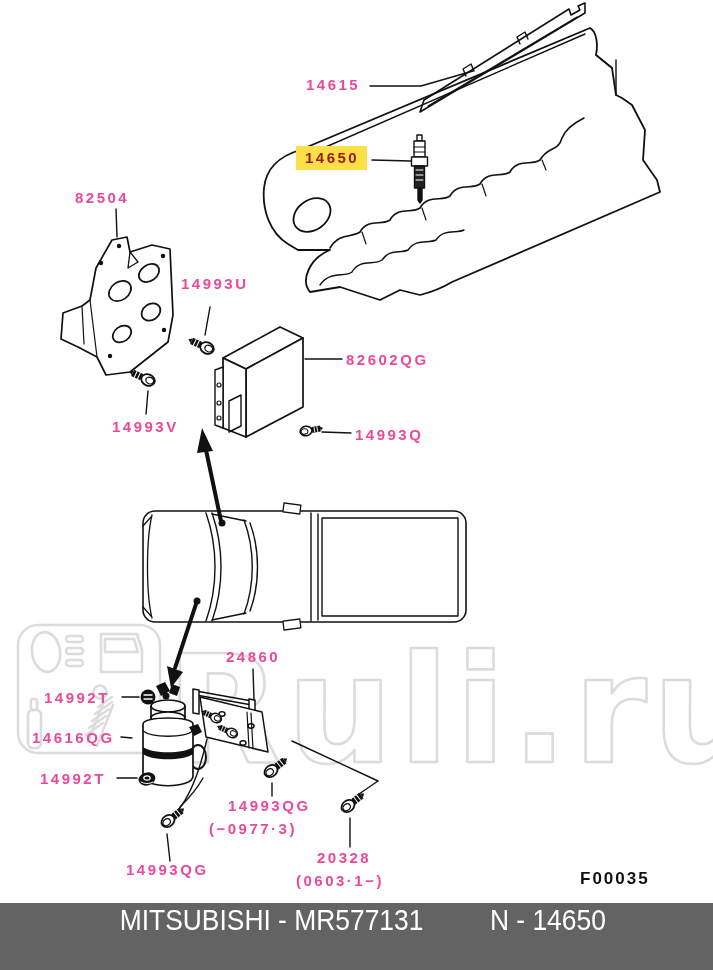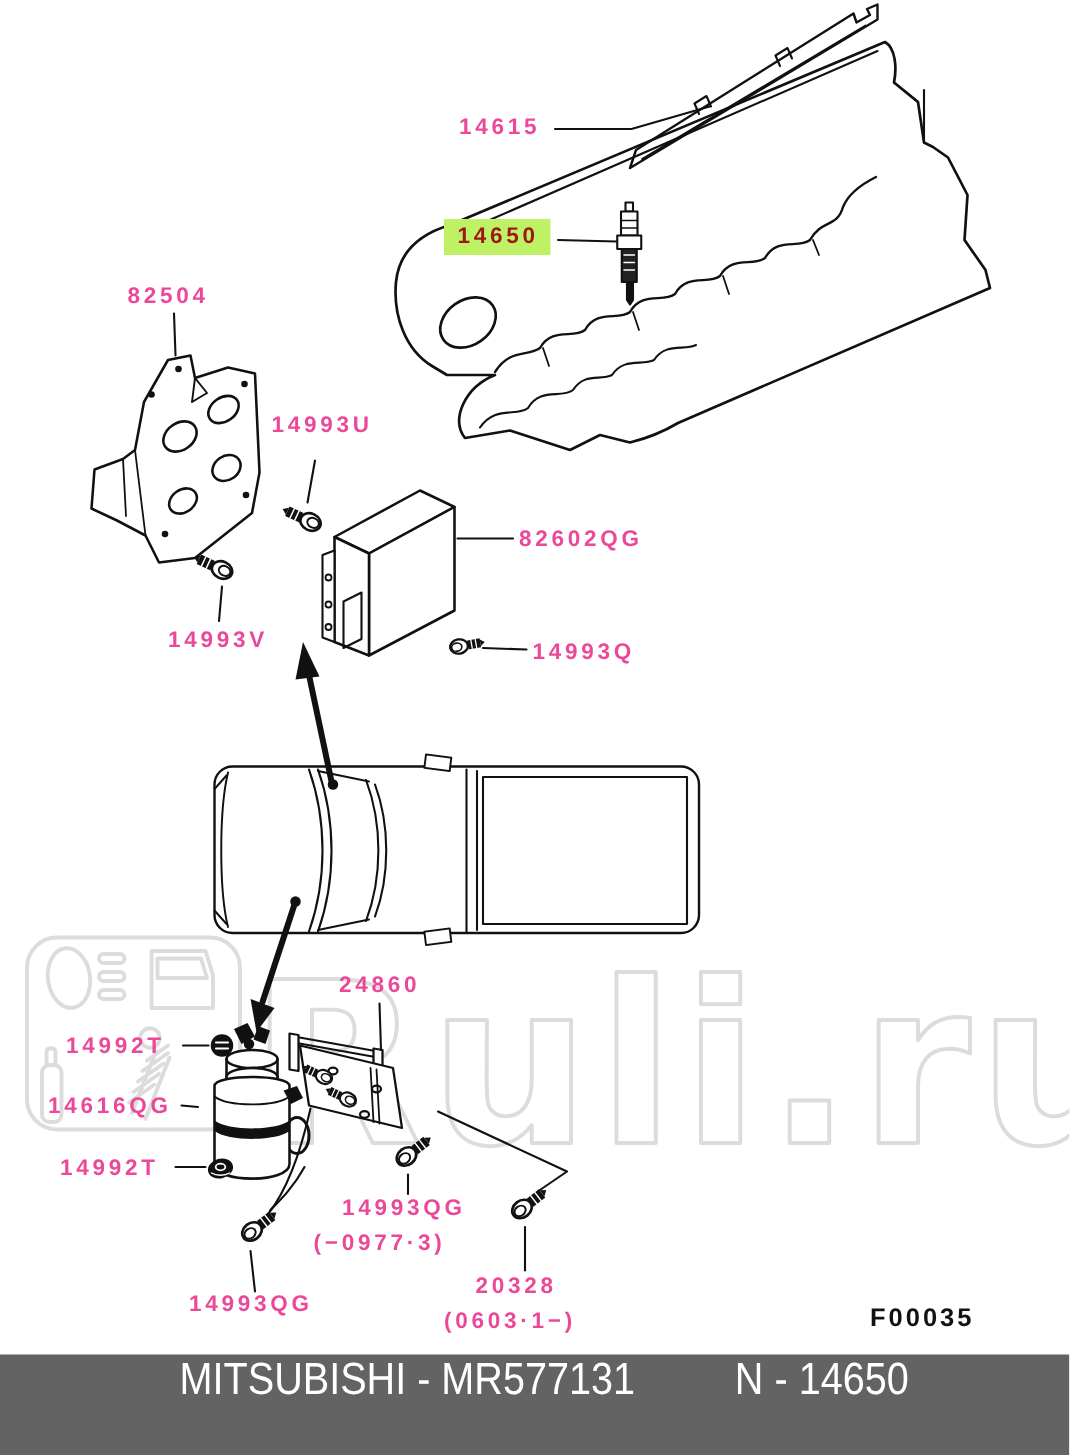"14650" .hl { background: #bef264 -> #fde047 }
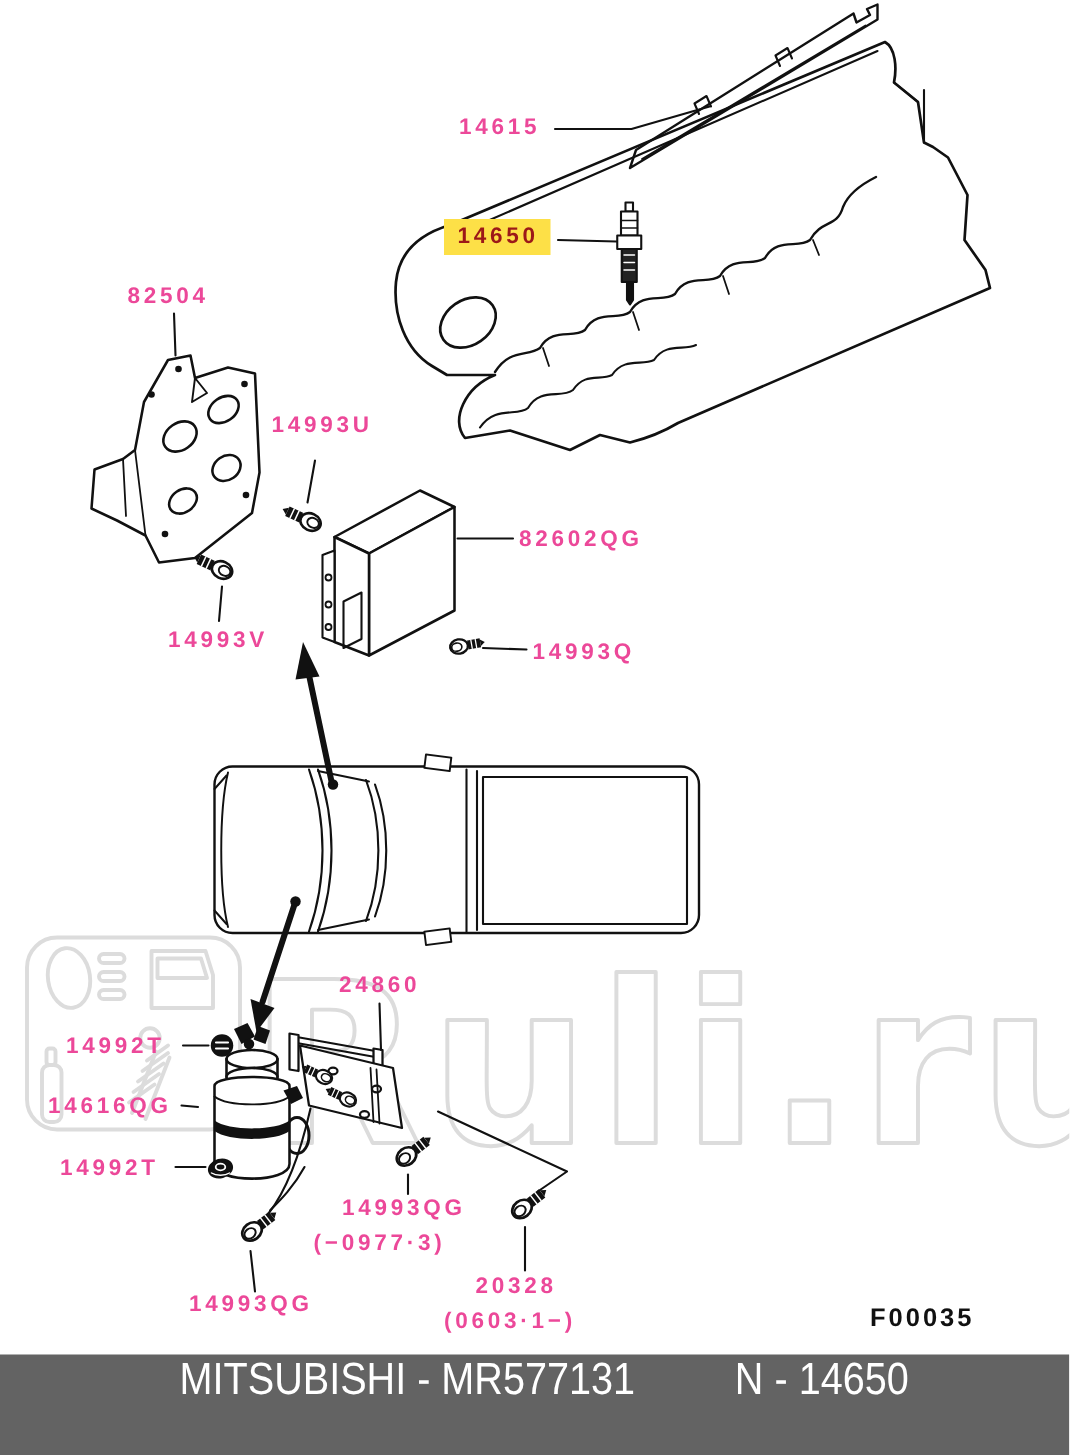"82504" div.plbl { left: 85px -> 75px }
